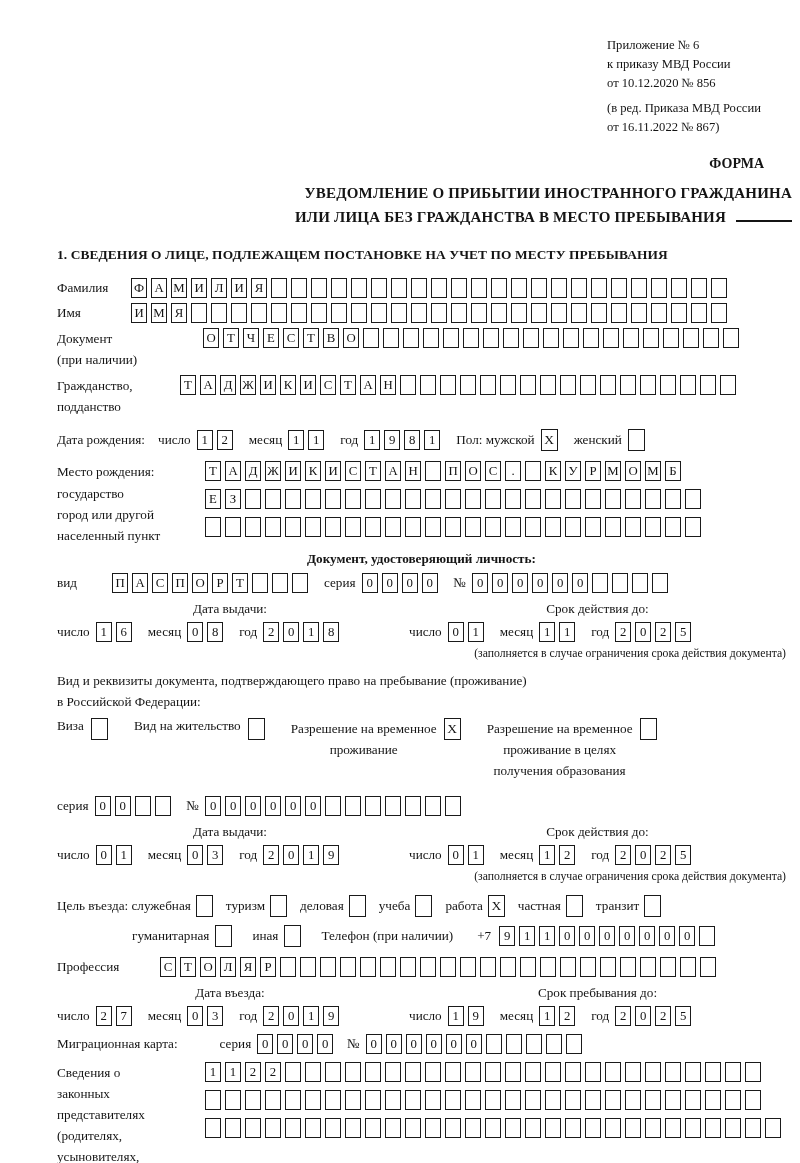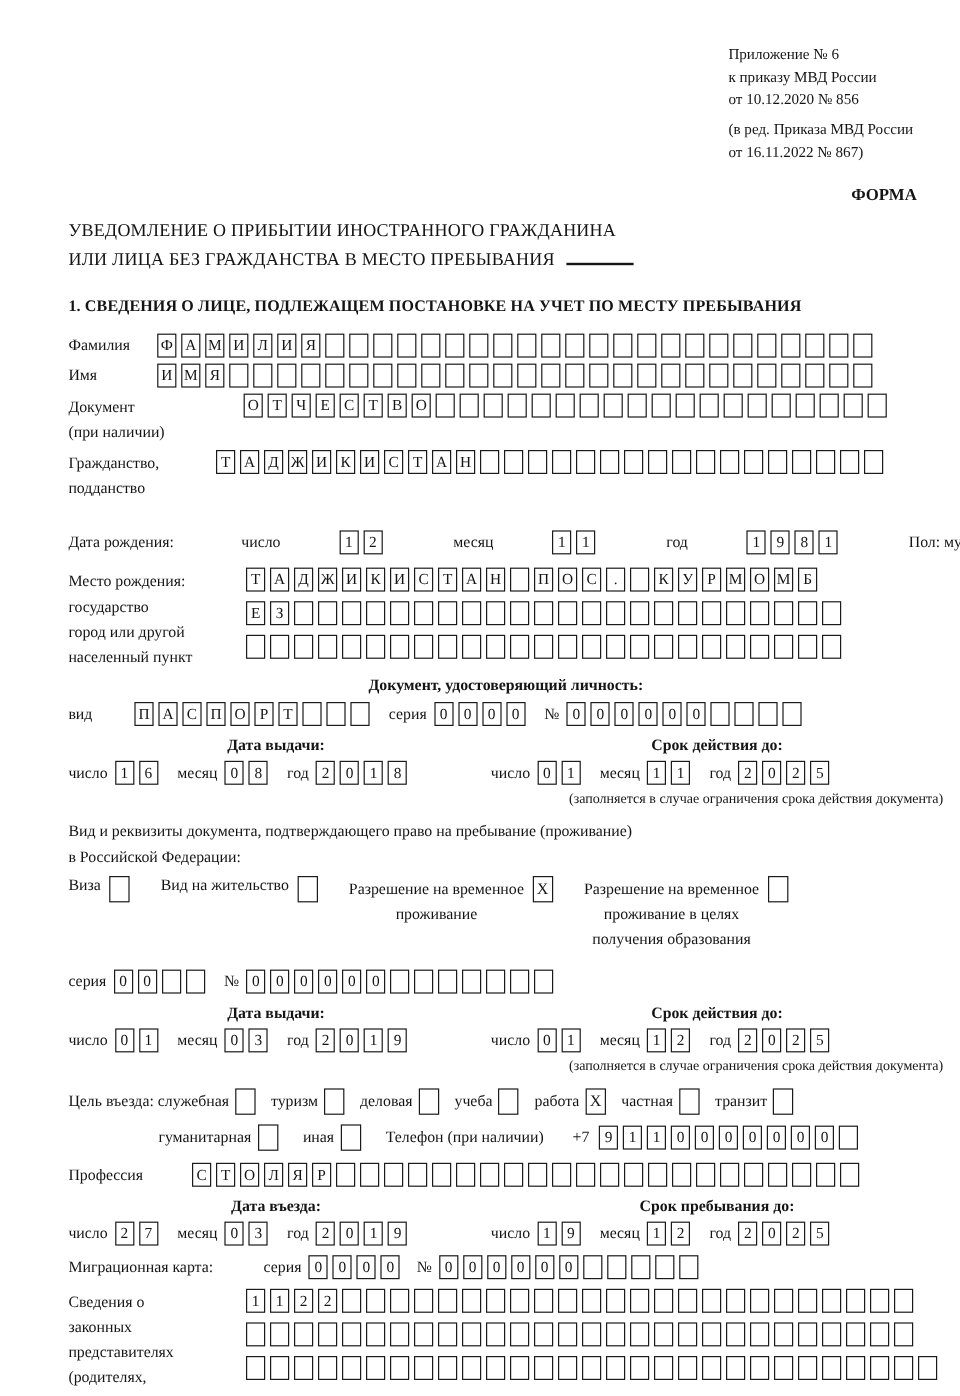"УВЕДОМЛЕНИЕ О ПРИБЫТИИ ИНОСТРАННОГО" .title { font-weight: normal -> bold; text-align: left -> right }
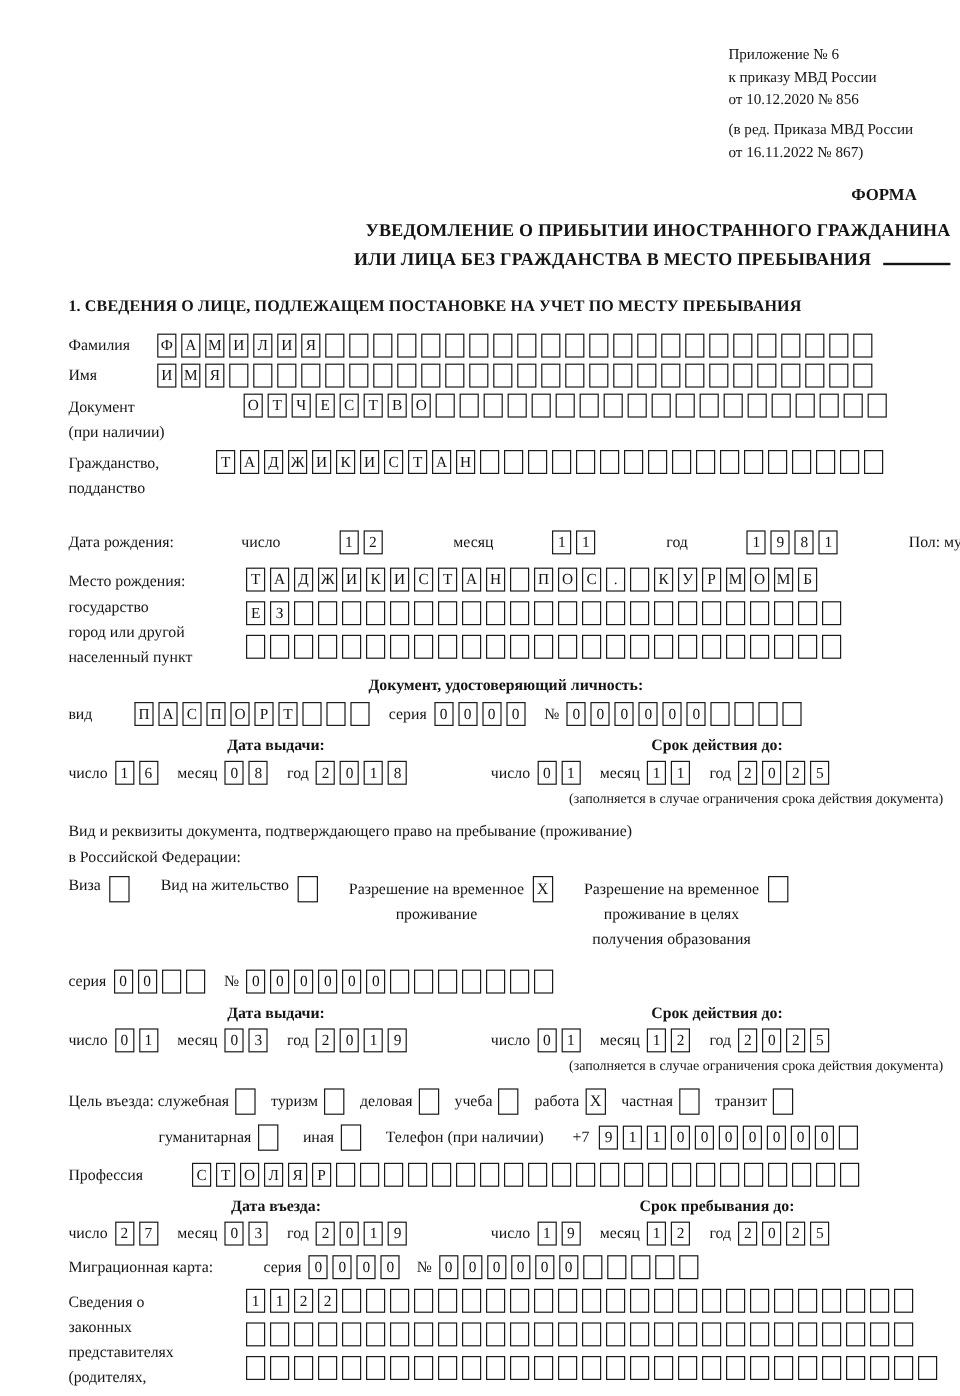"Дата рождения:" .l-birthdate { gap: 43px -> none; margin-top: 24px -> 12px }
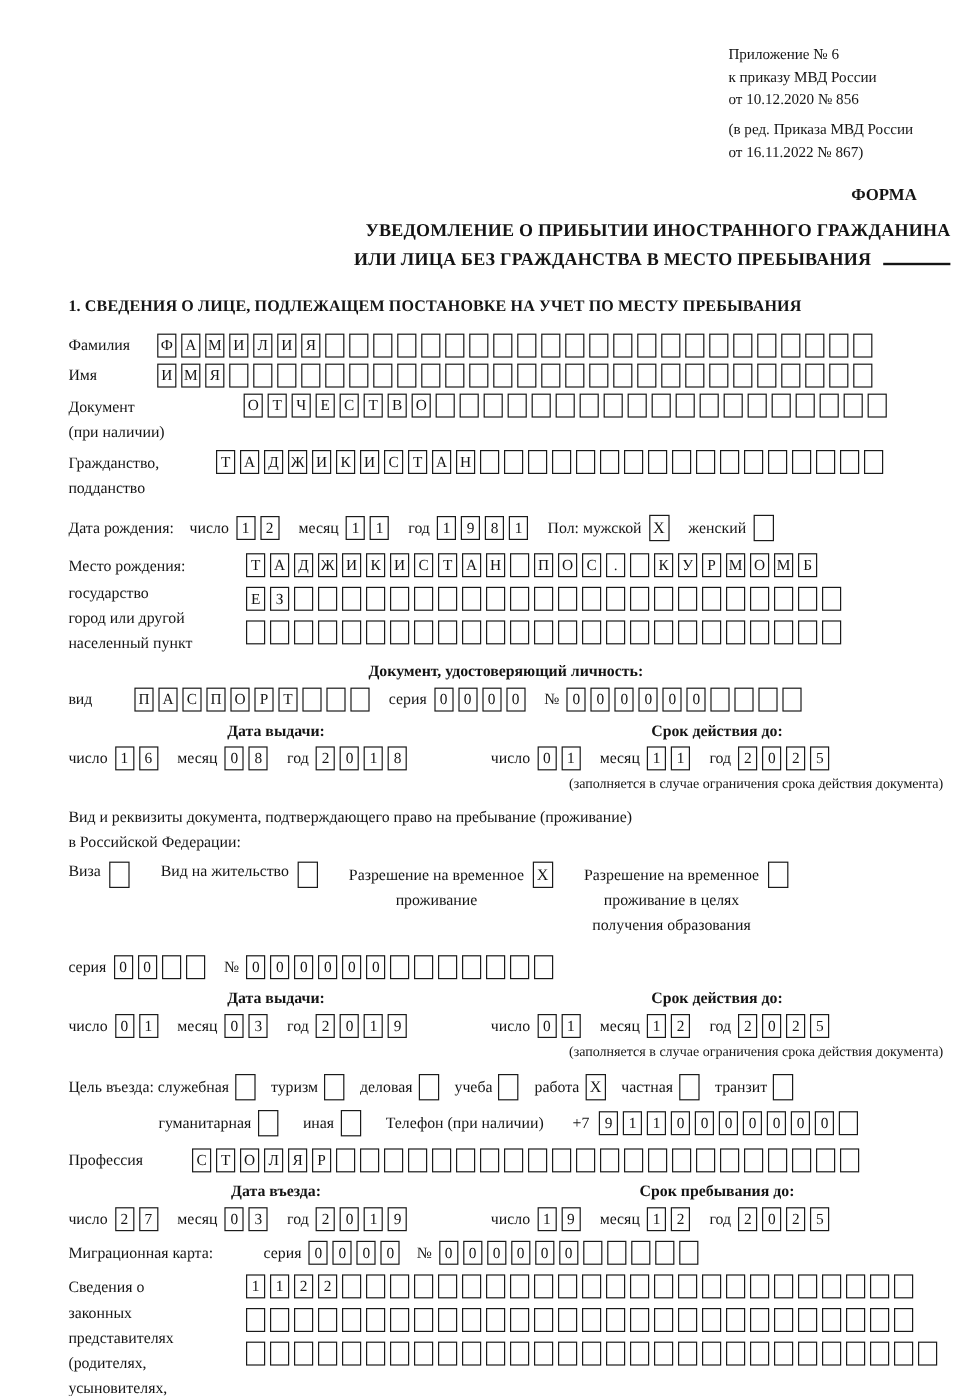"Дата выдачи:" .l-datelbl1,.l-datelbl2,.l-datelbl3 { font-weight: bold -> none }
